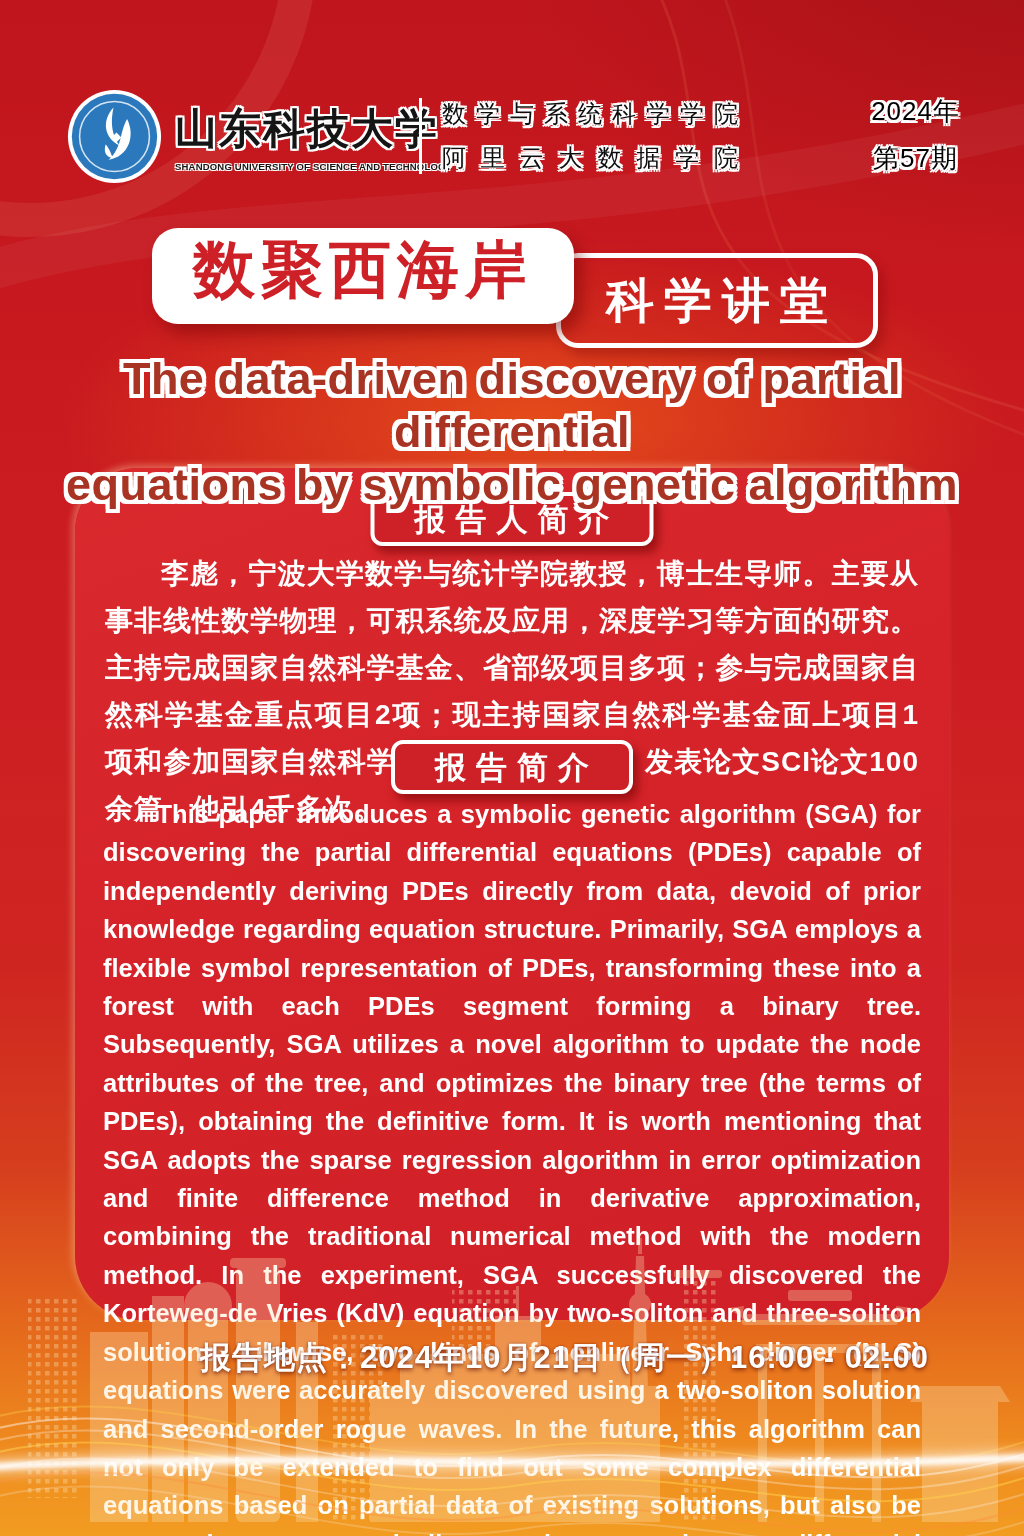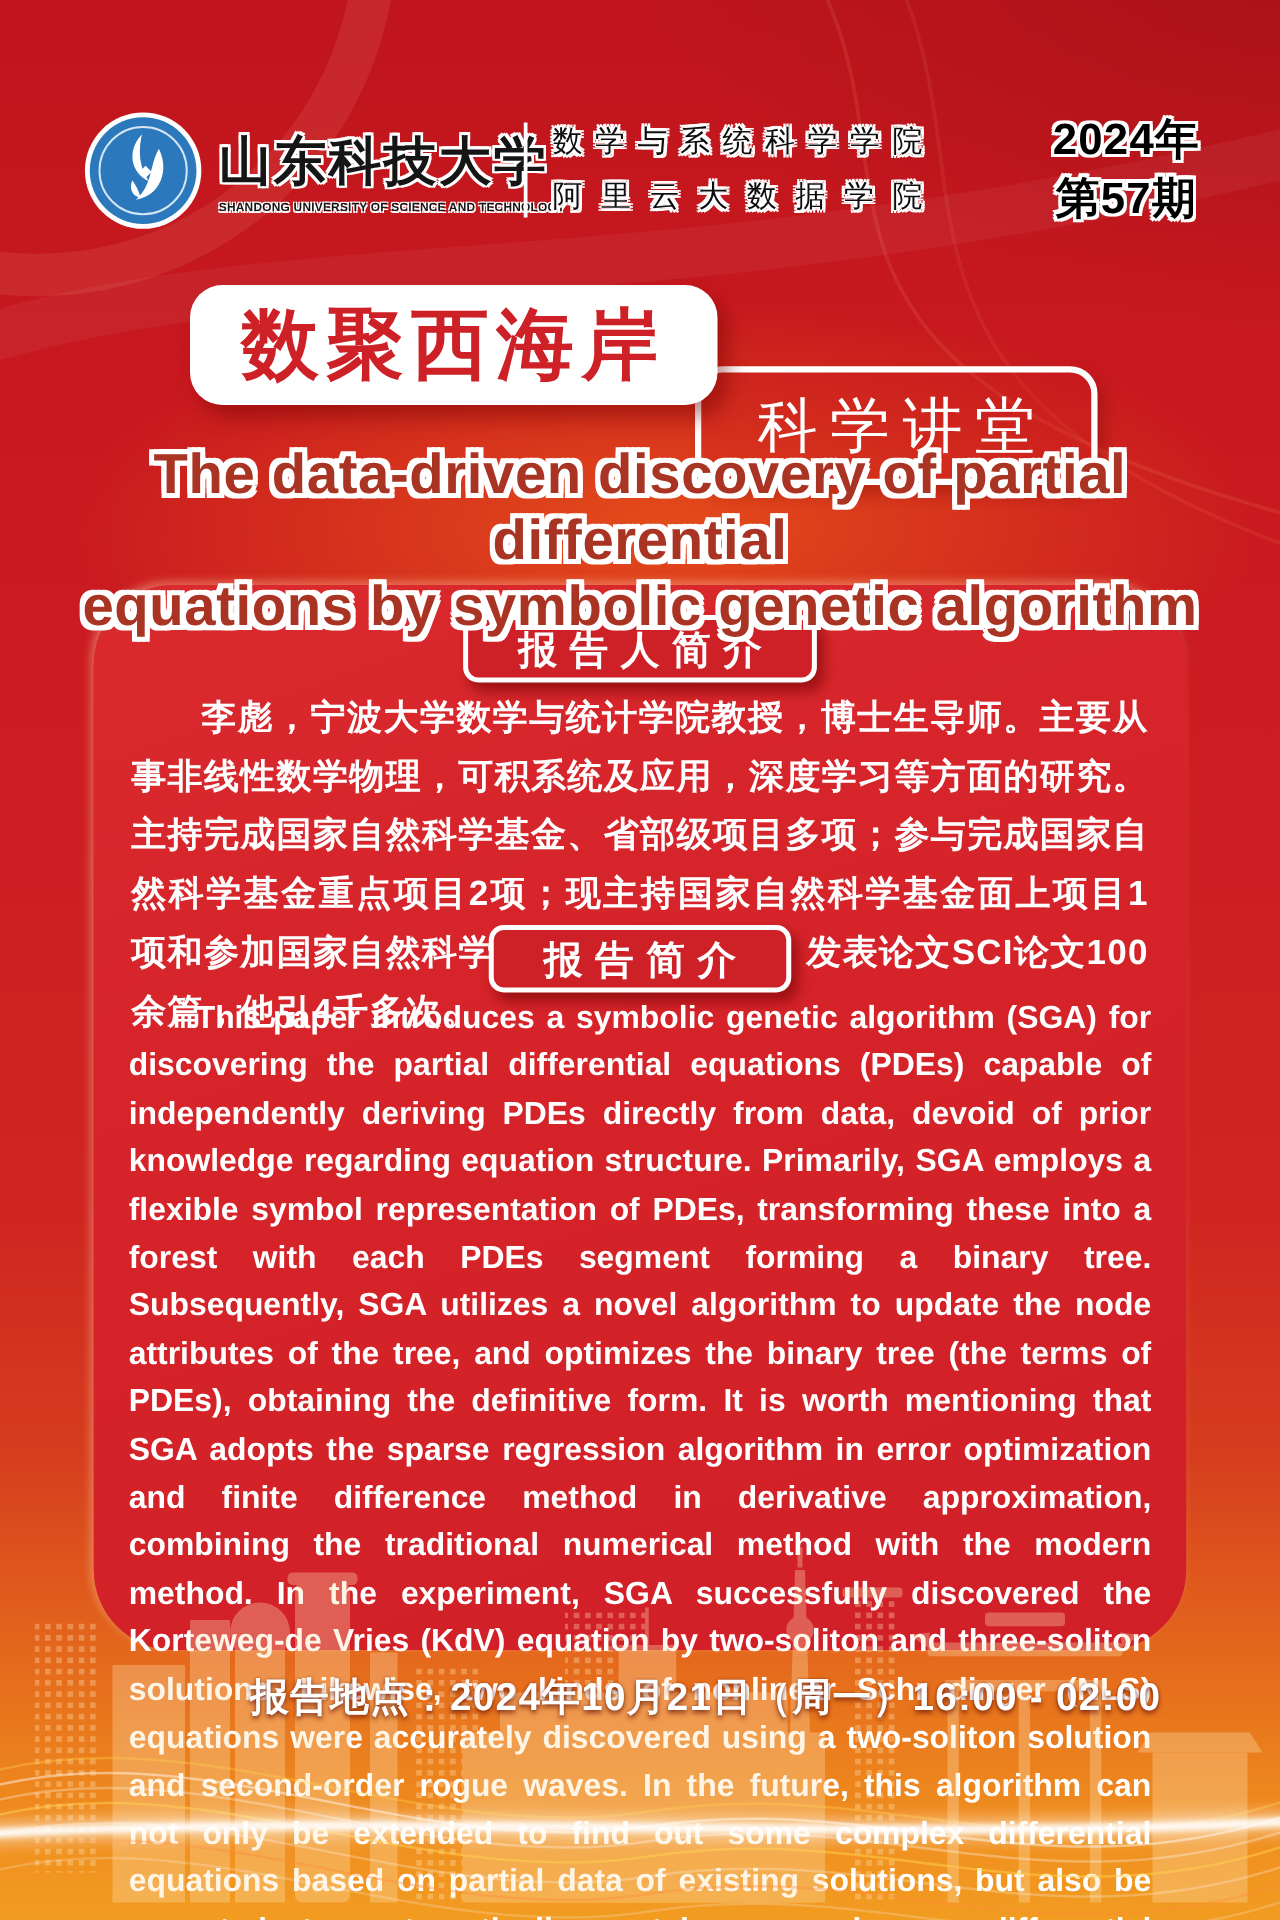"2024年" .issue div { font-size: 35px -> 26px; font-weight: 700 -> 400 }
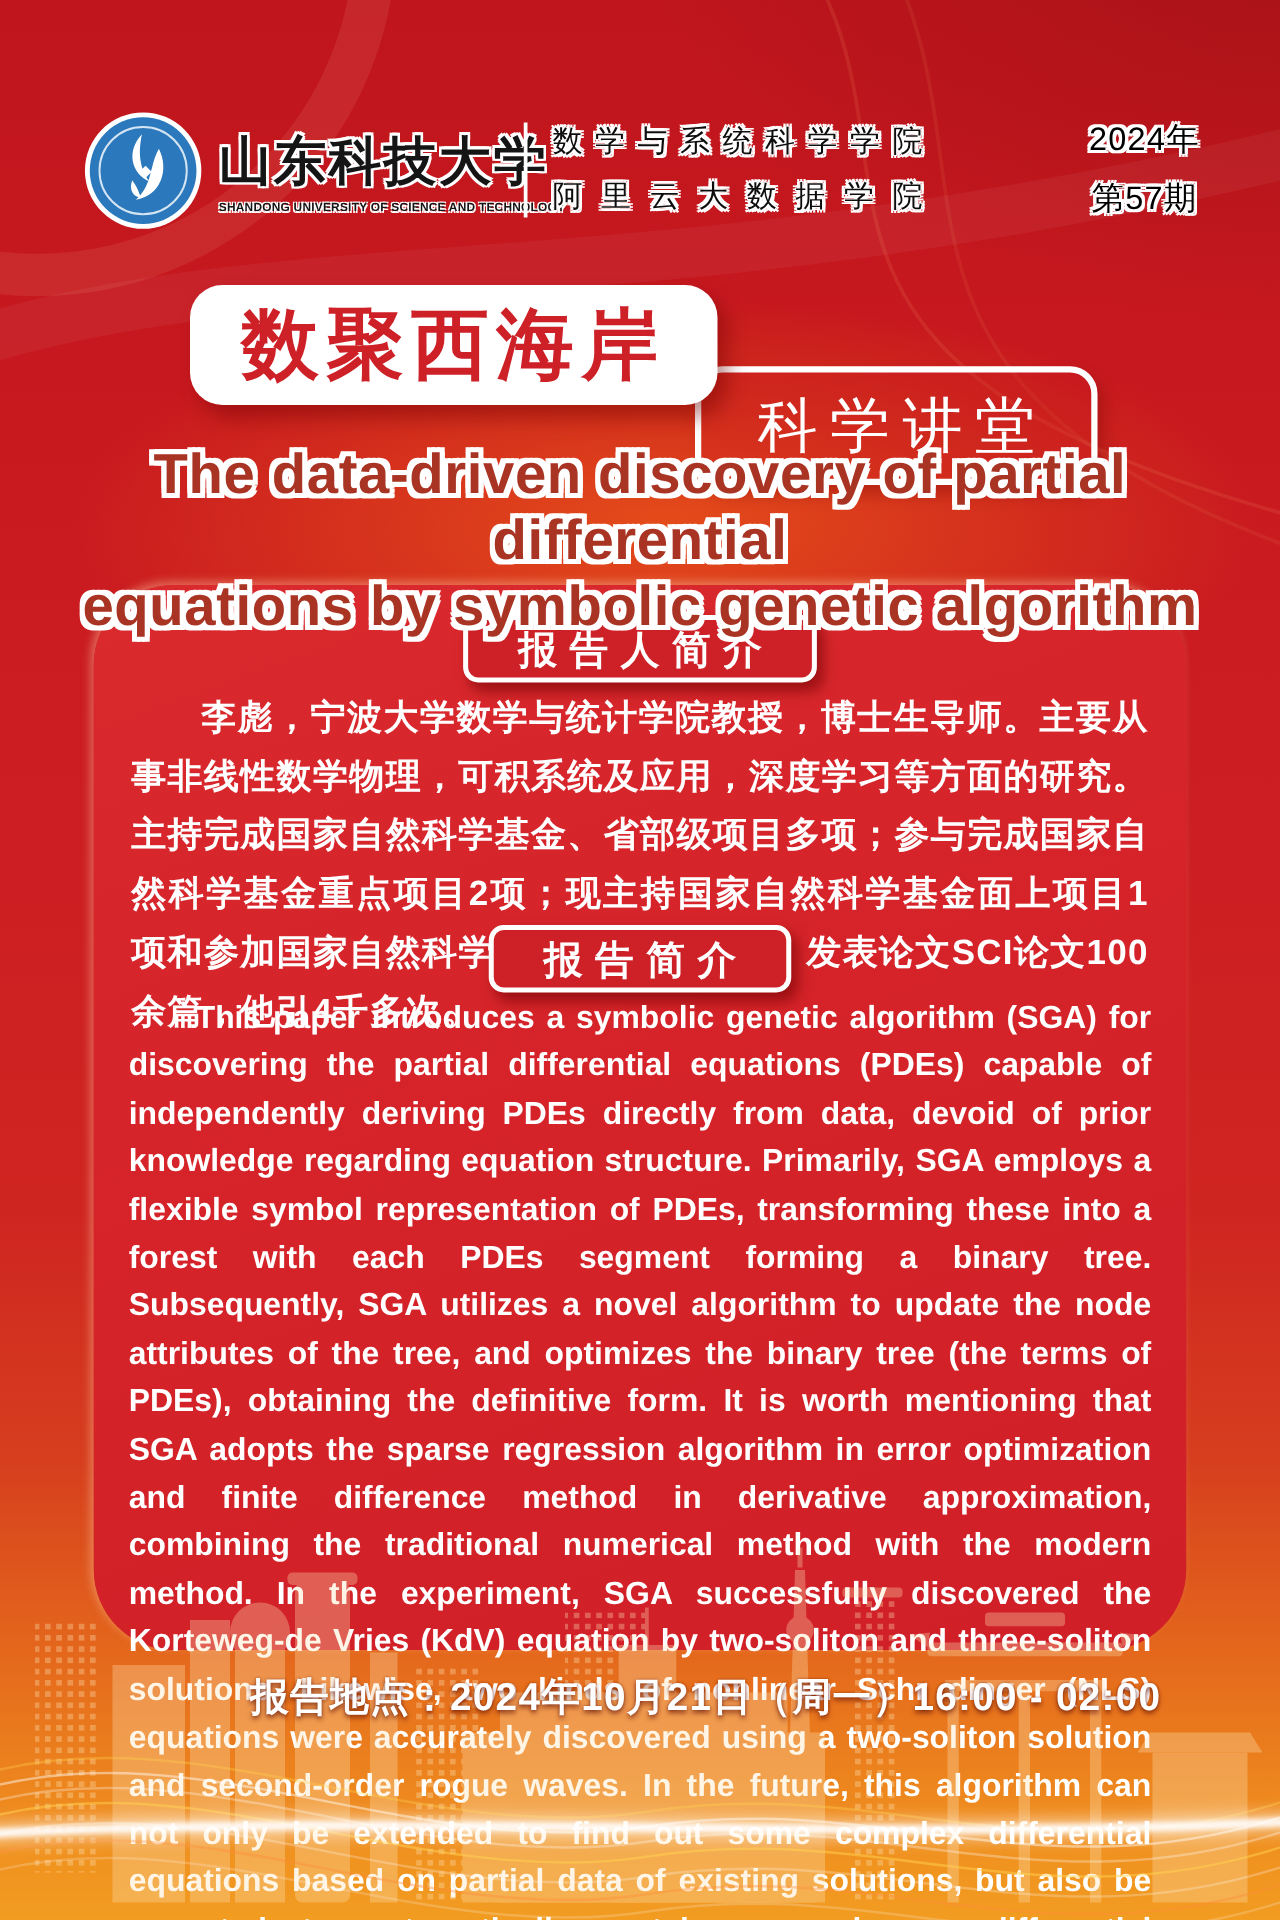"数聚西海岸" .banner-main { align-items: center -> none }
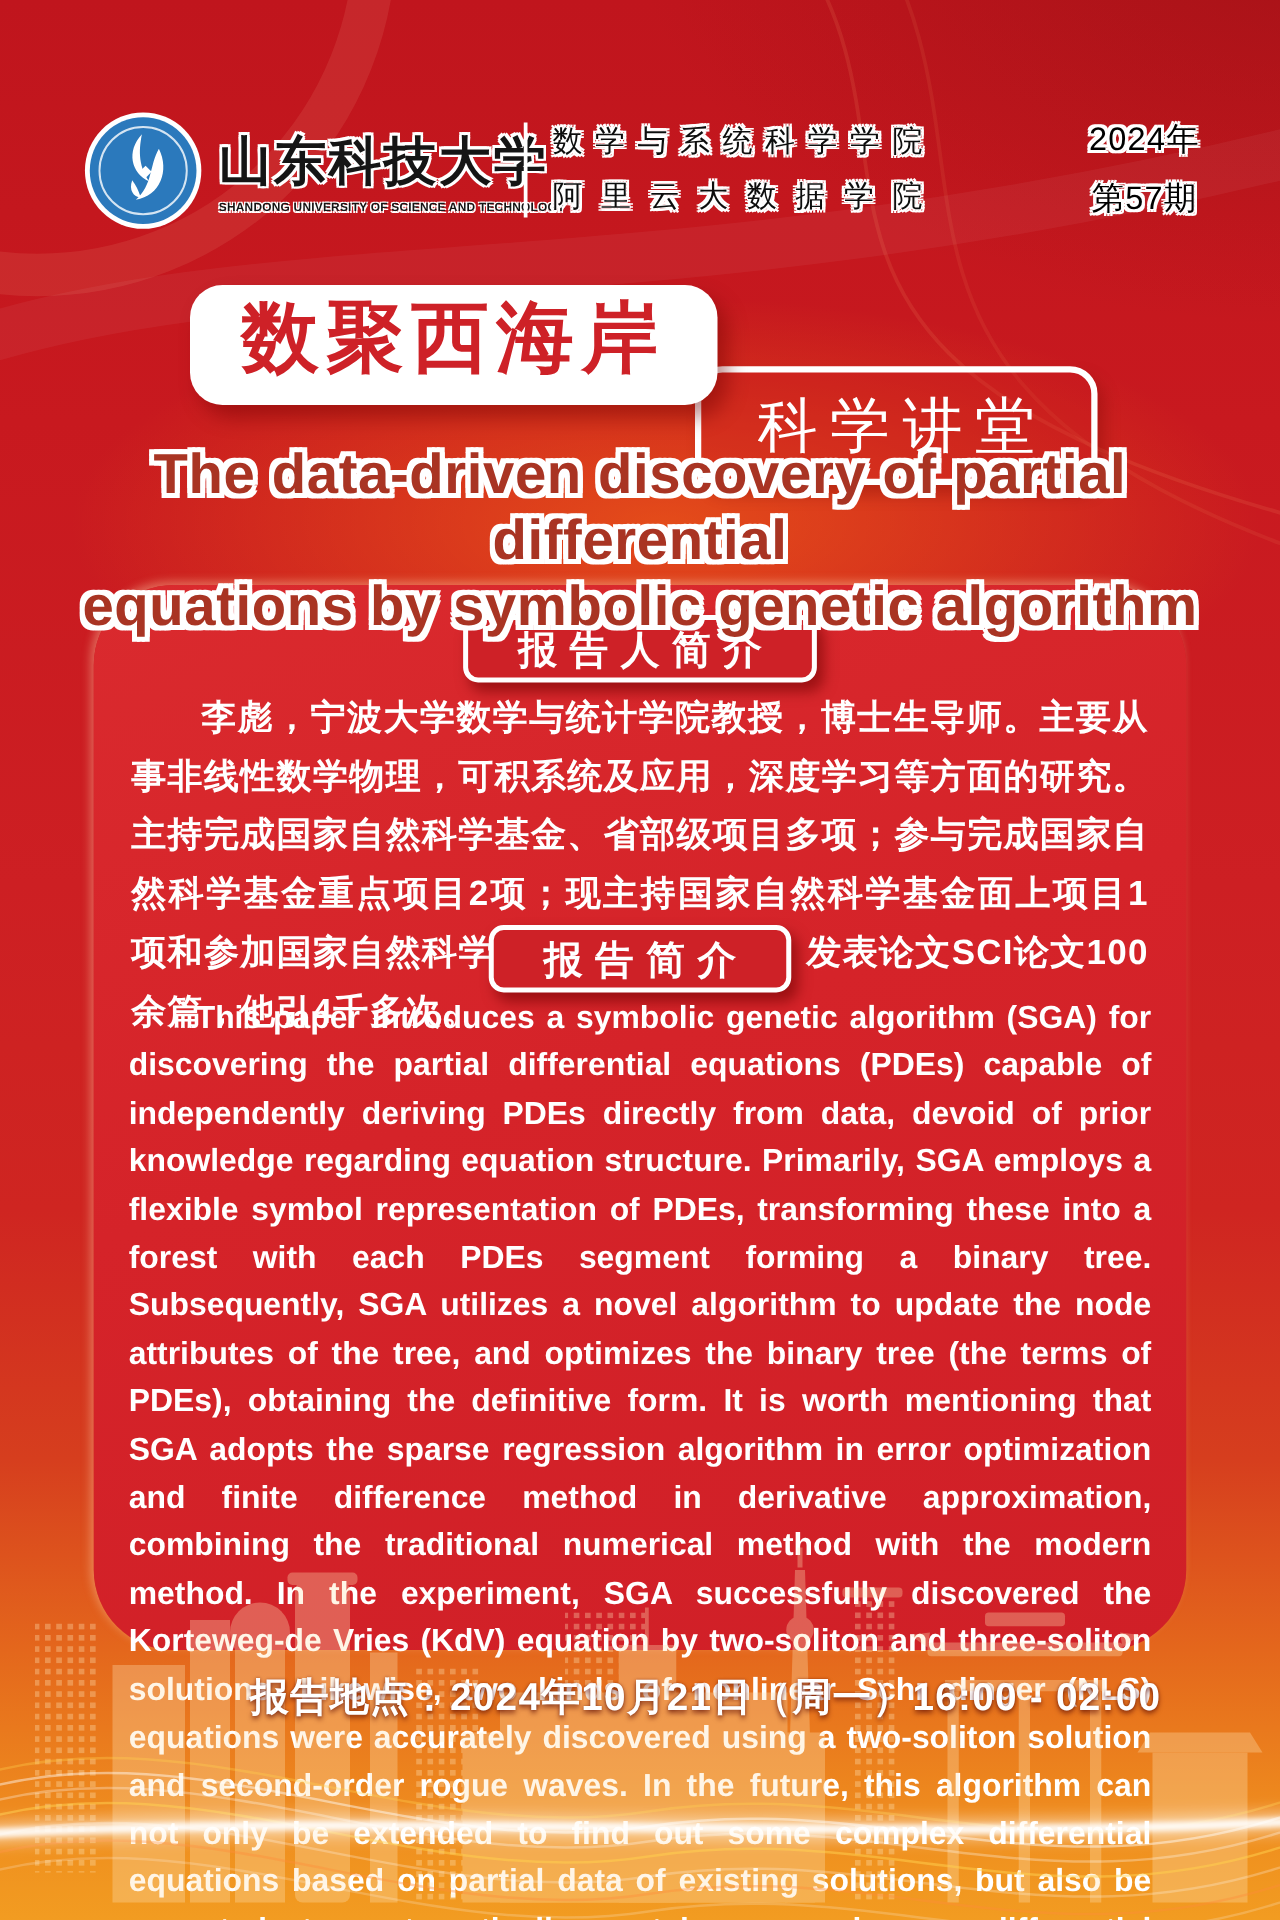"科学讲堂" .banner-sub { font-weight: 400 -> 700; margin-top: 40px -> none }
